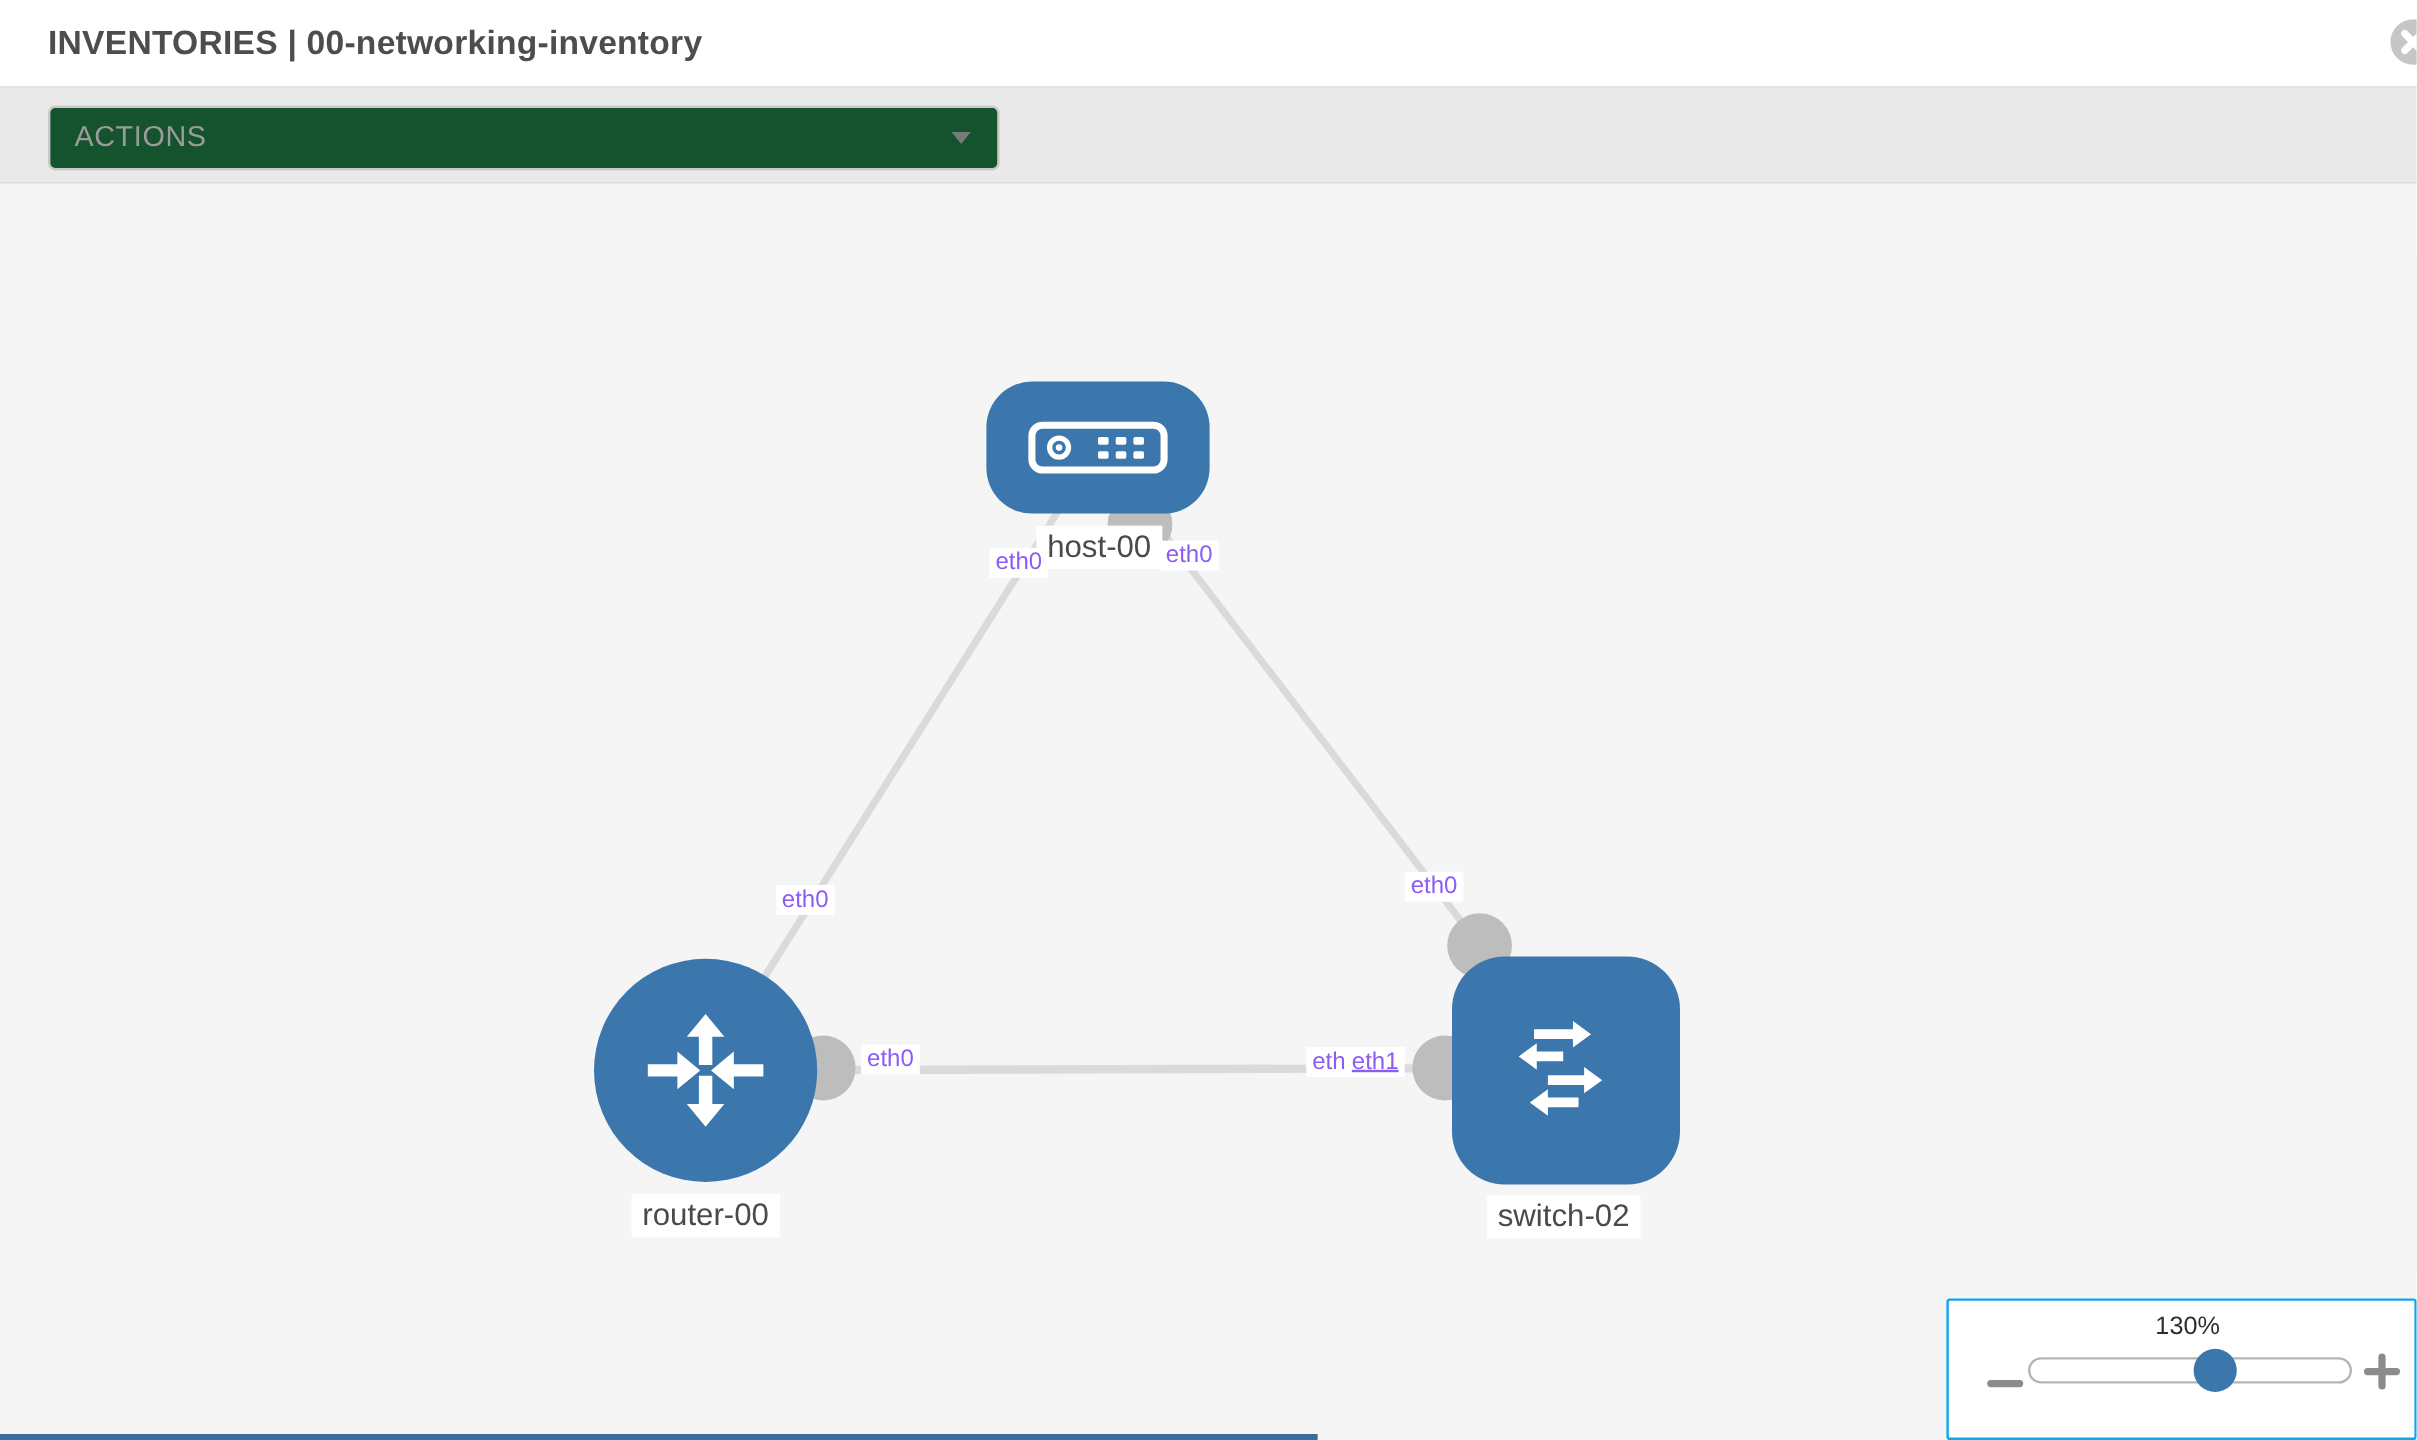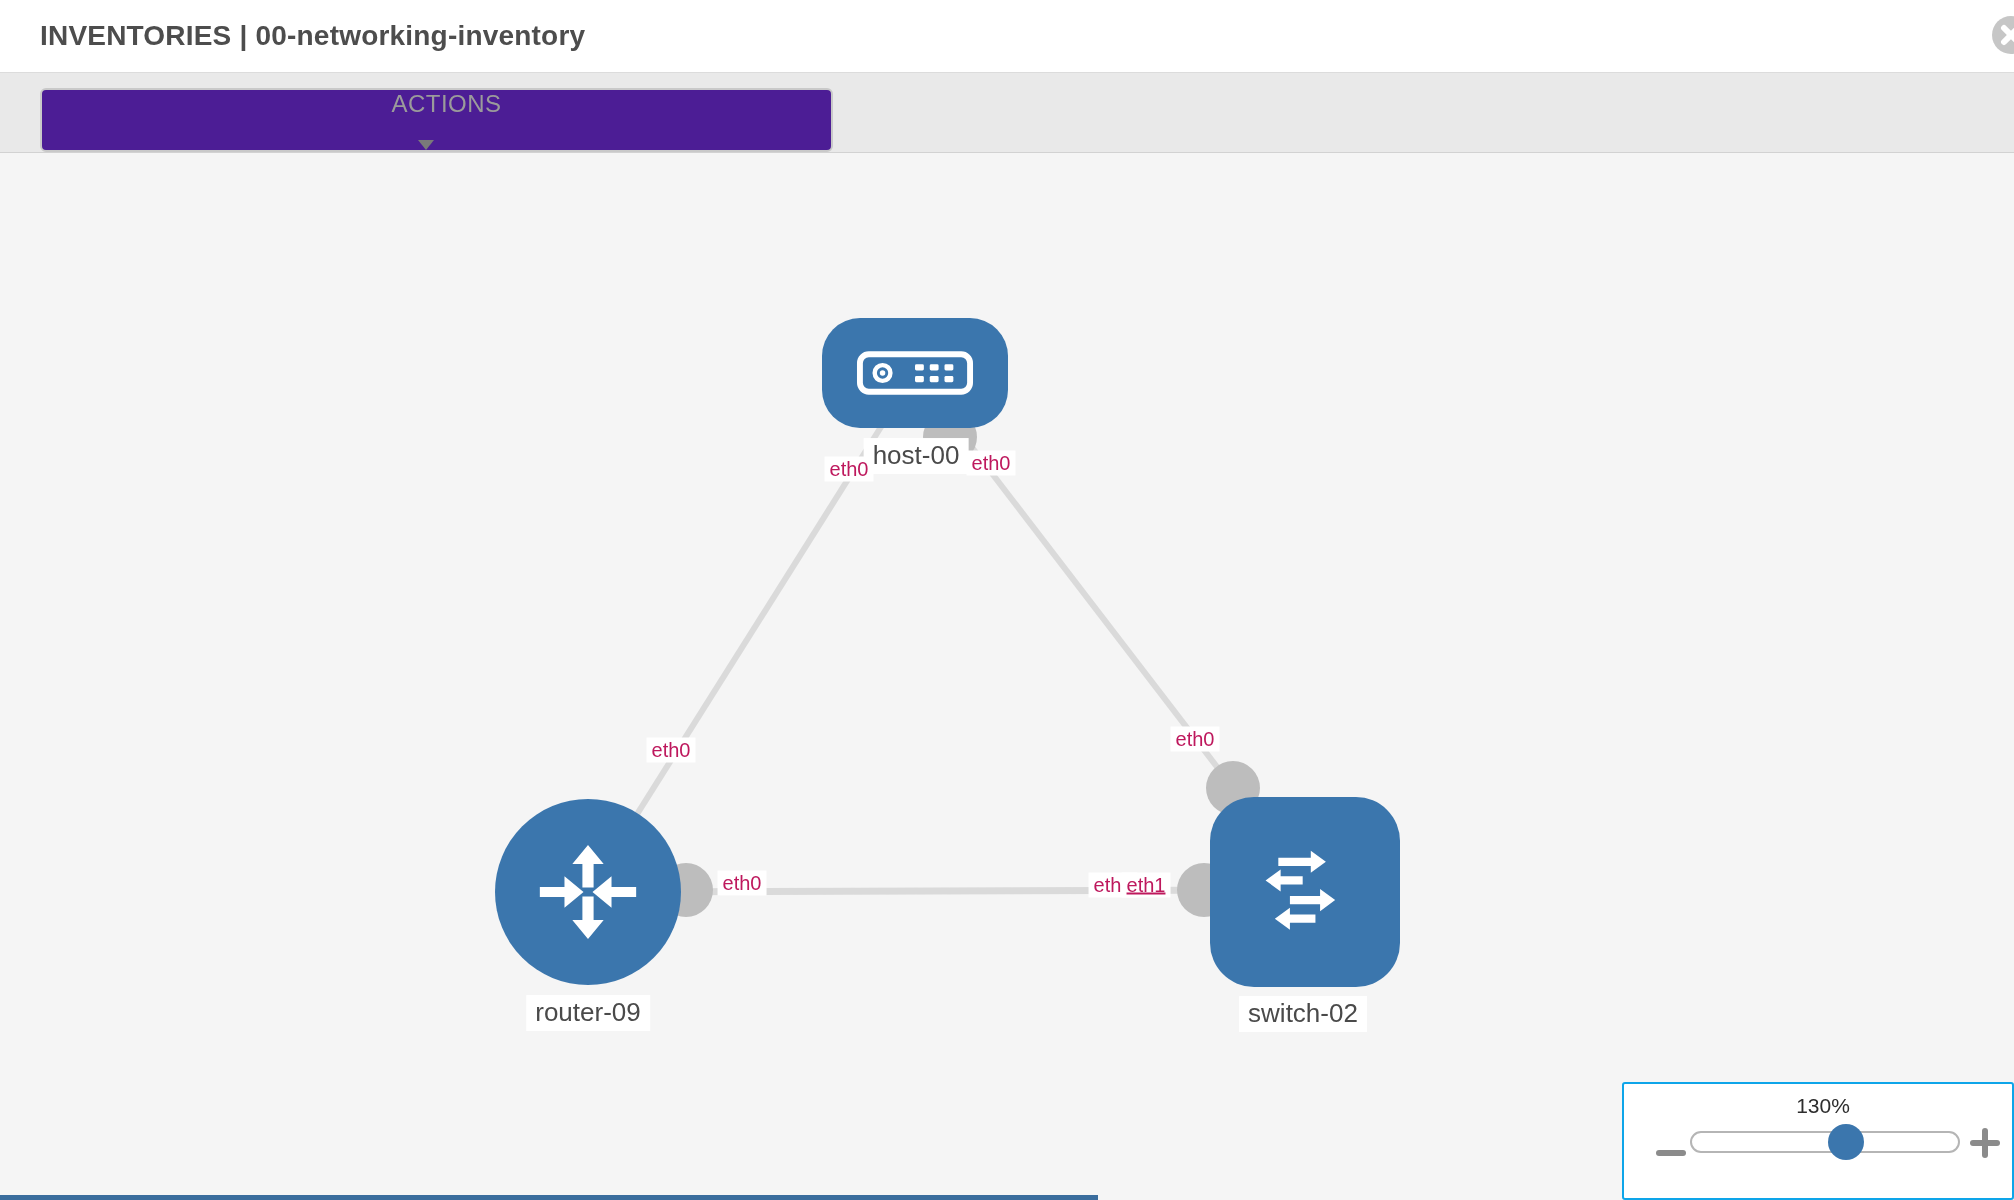"ACTIONS" .select-box { background: #4c1d95 -> #14532d; flex-direction: column -> none; height: 64px -> 54px }
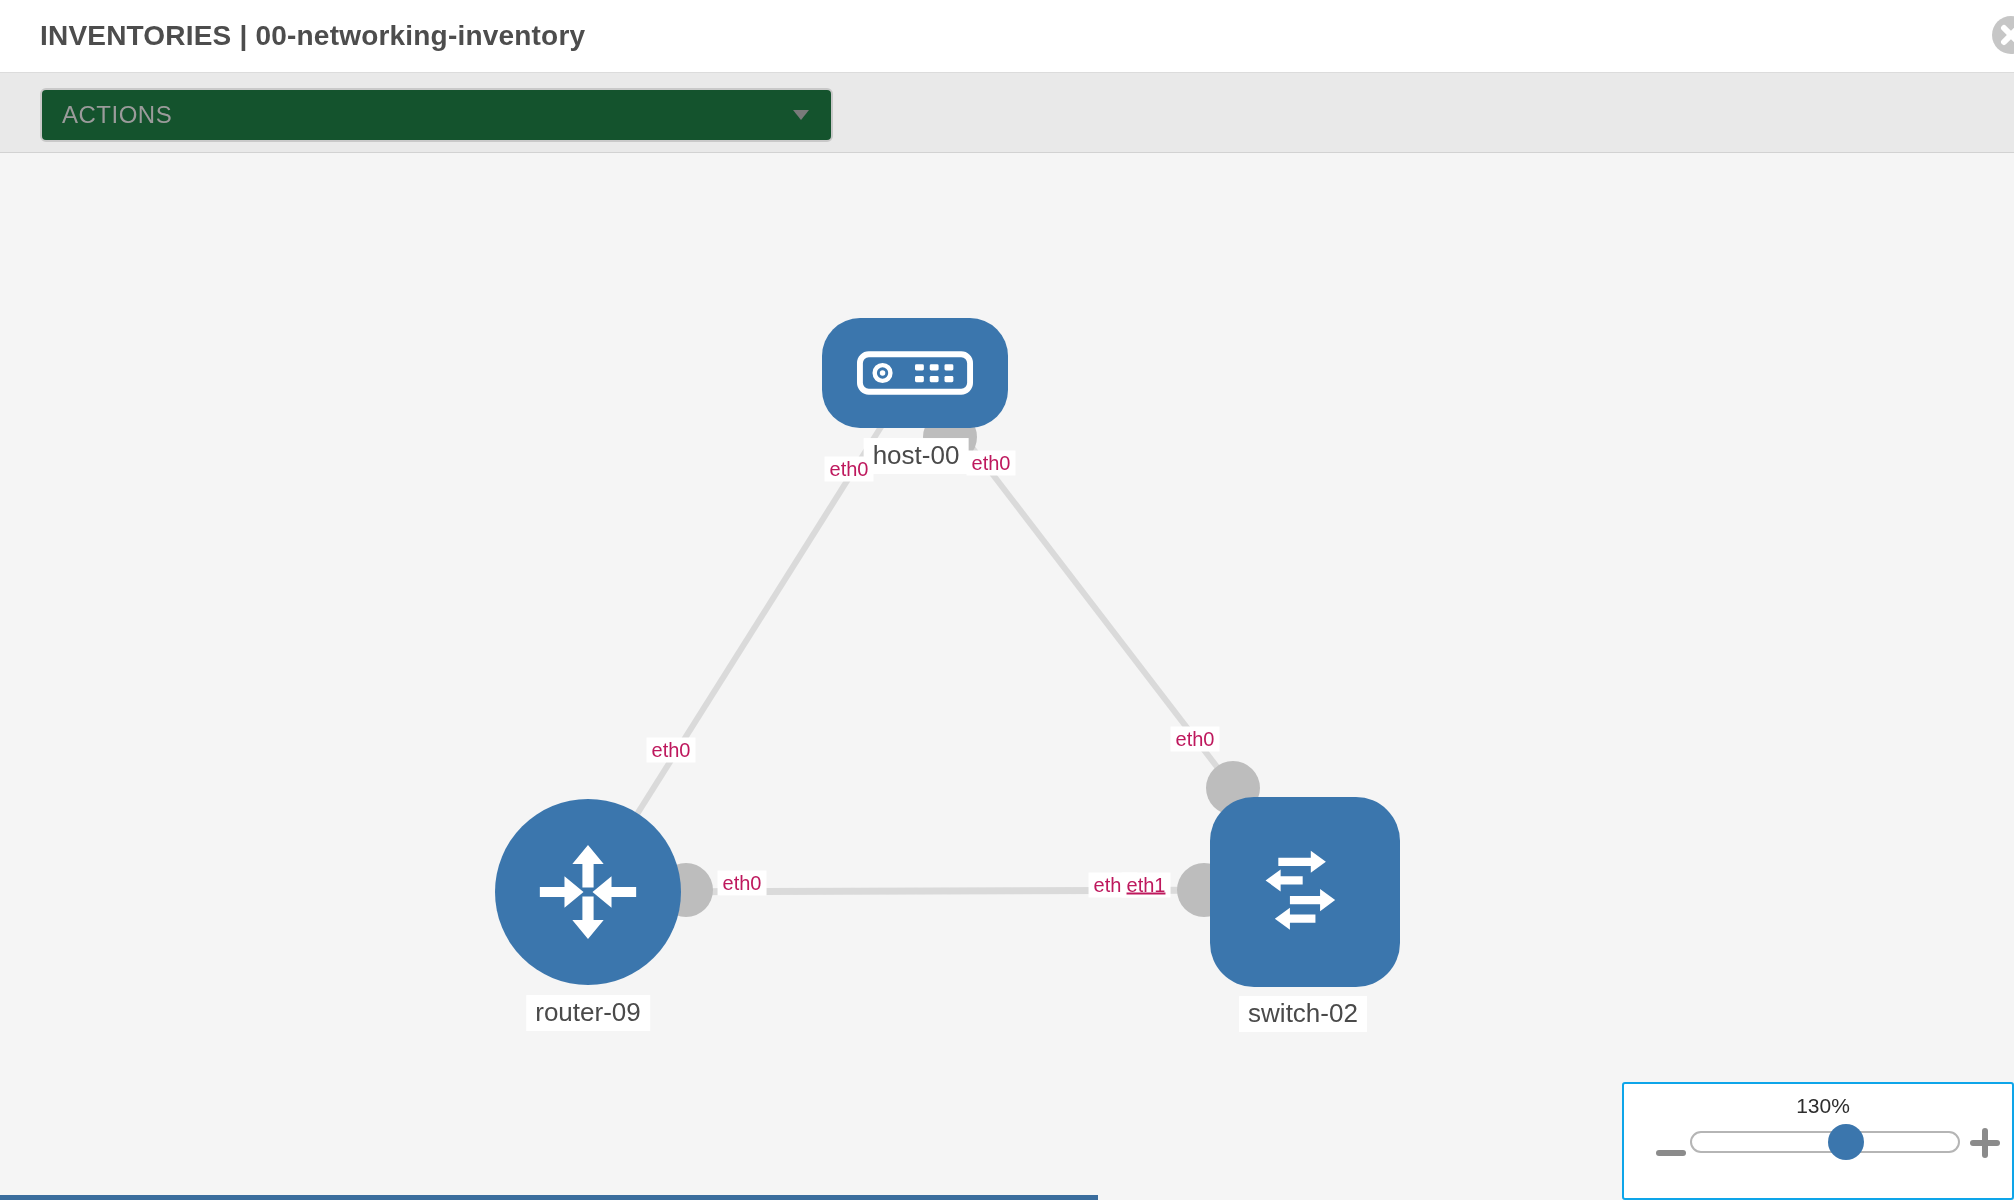"eth0" .iface-label { color: #be185d -> #8b5cf6 }
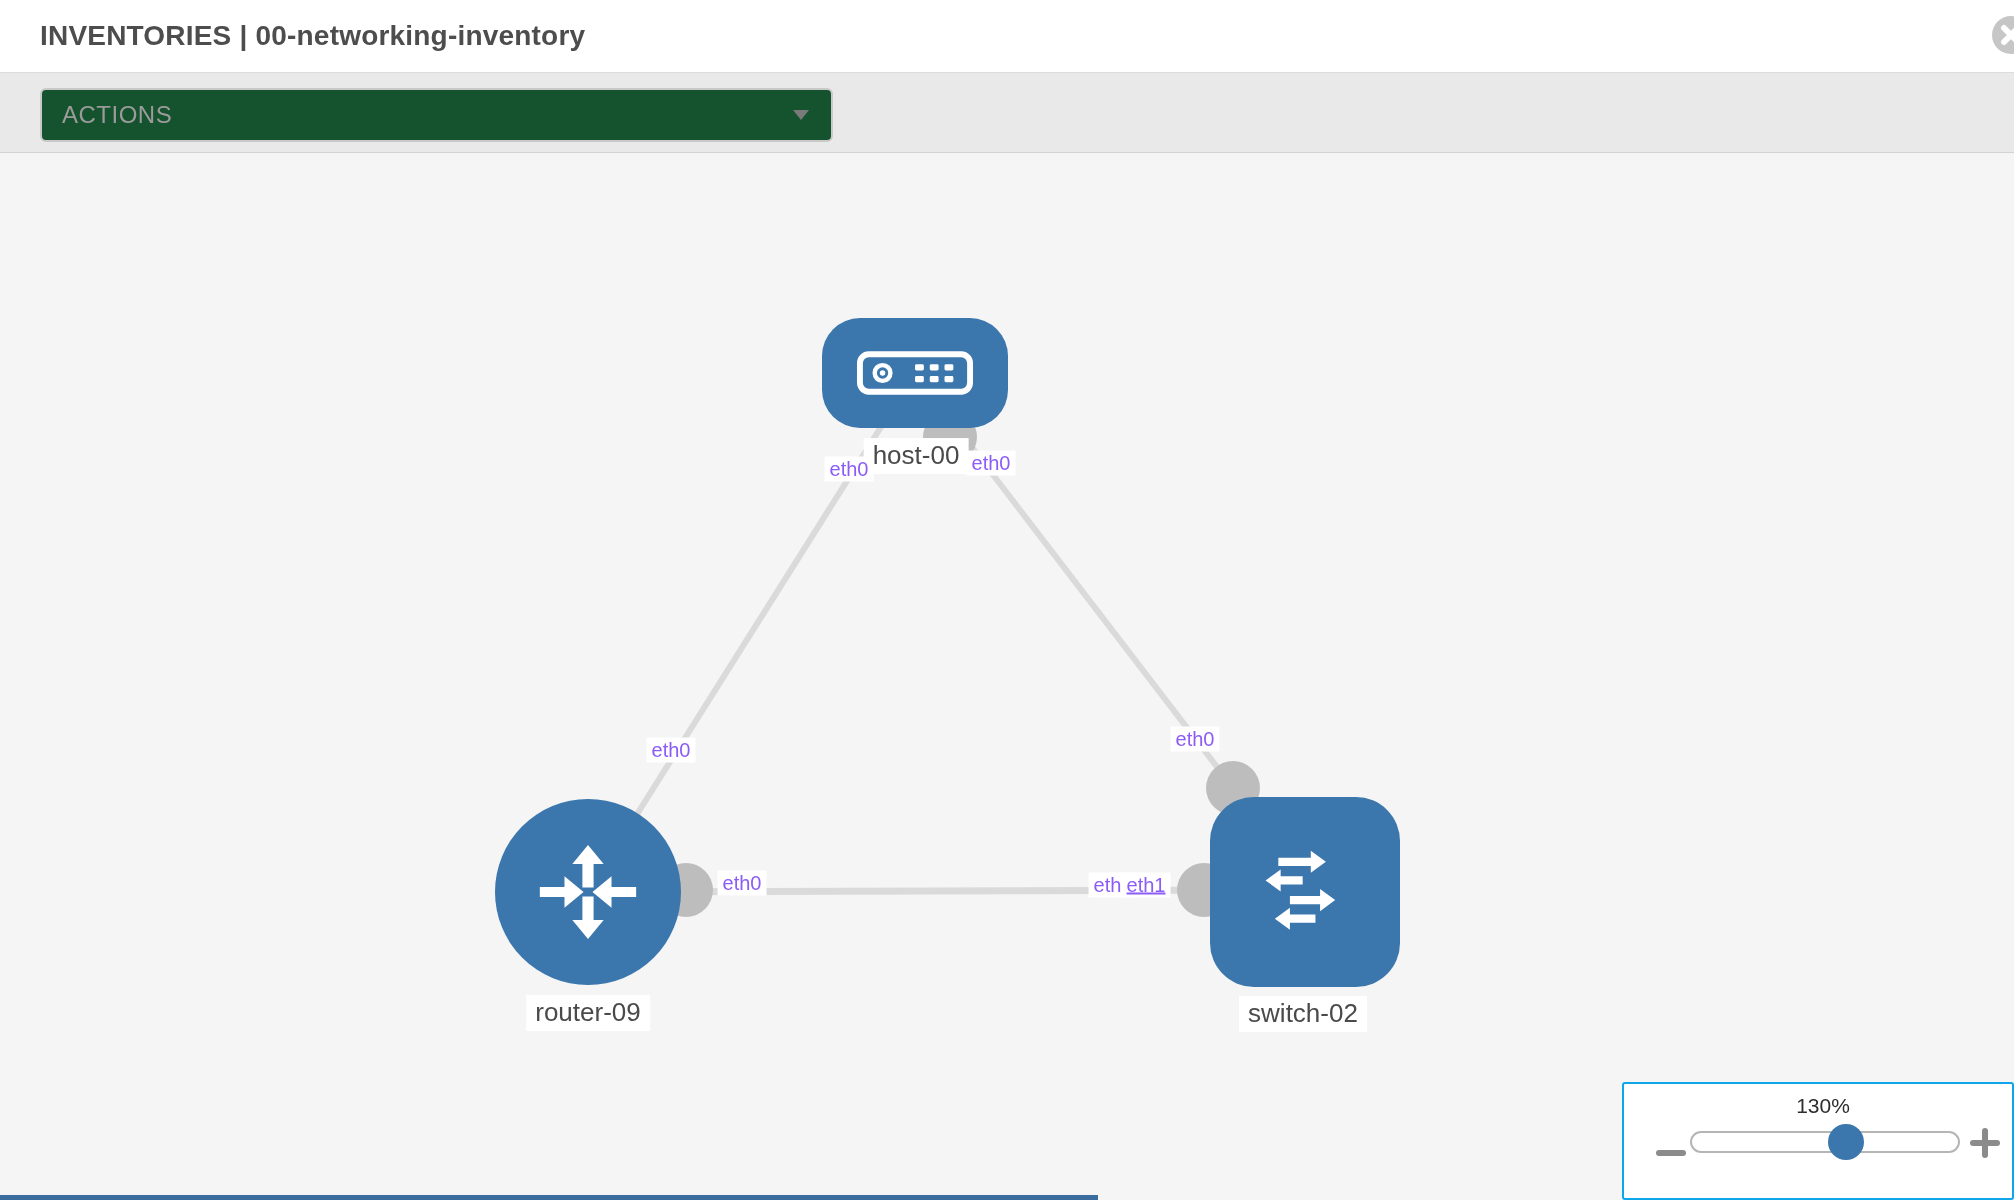"router-09" div.glabel { text: router-09 -> router-00 }
